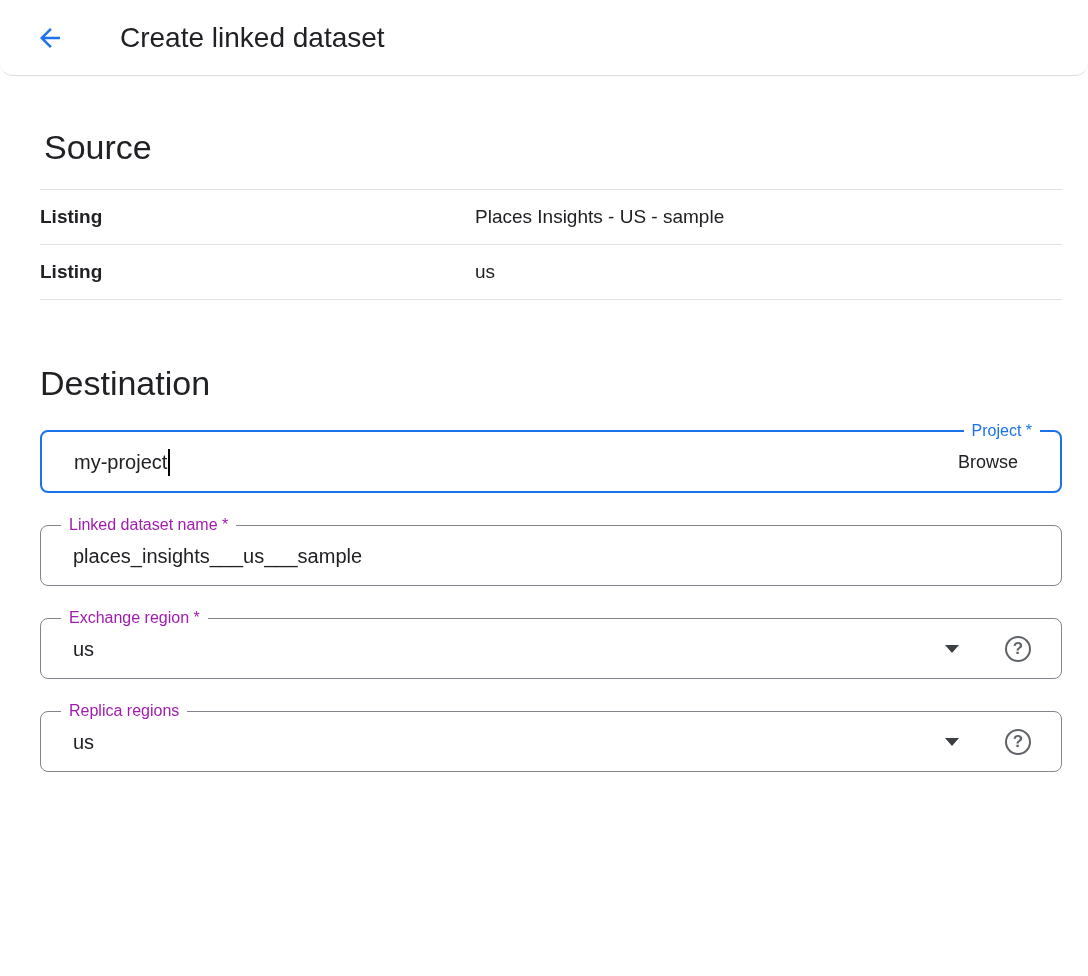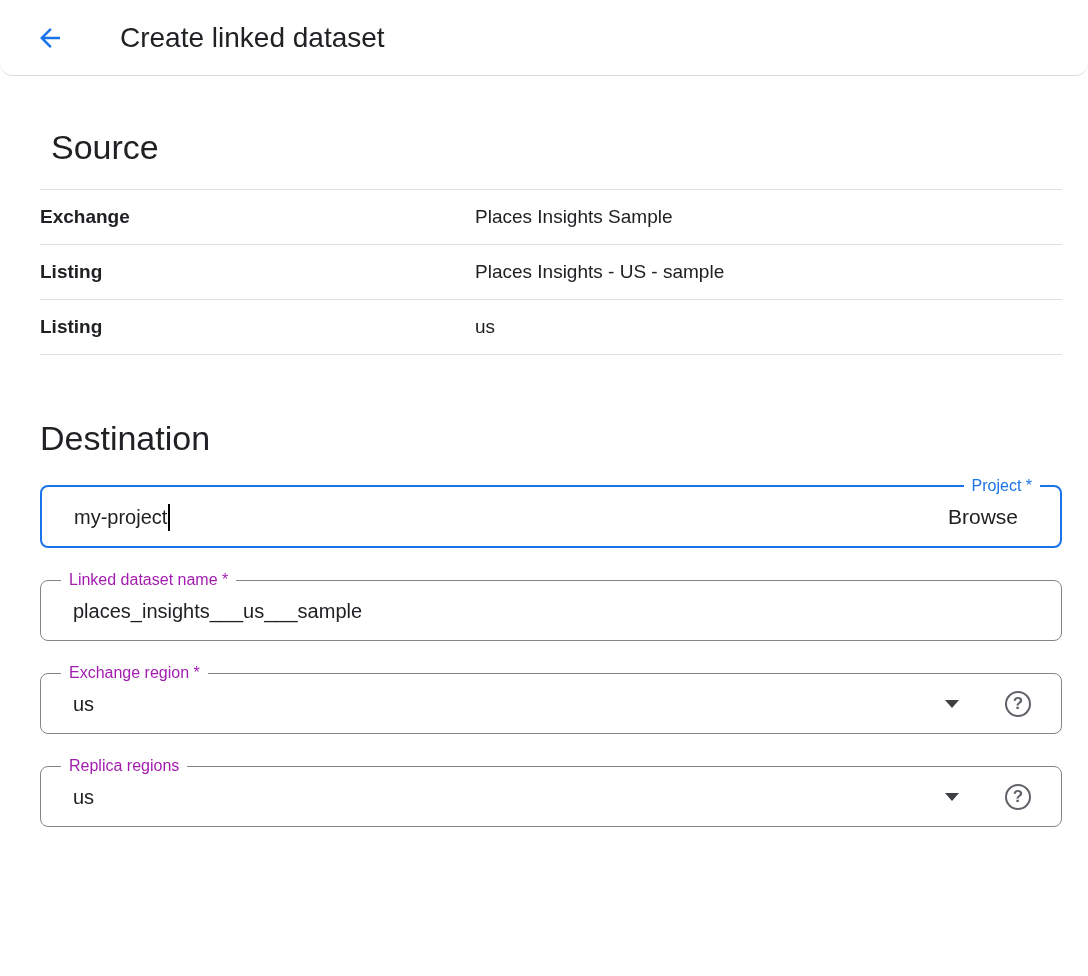"Source" .section-heading.source { margin: 52px 0 22px 11px -> 52px 0 22px 4px }
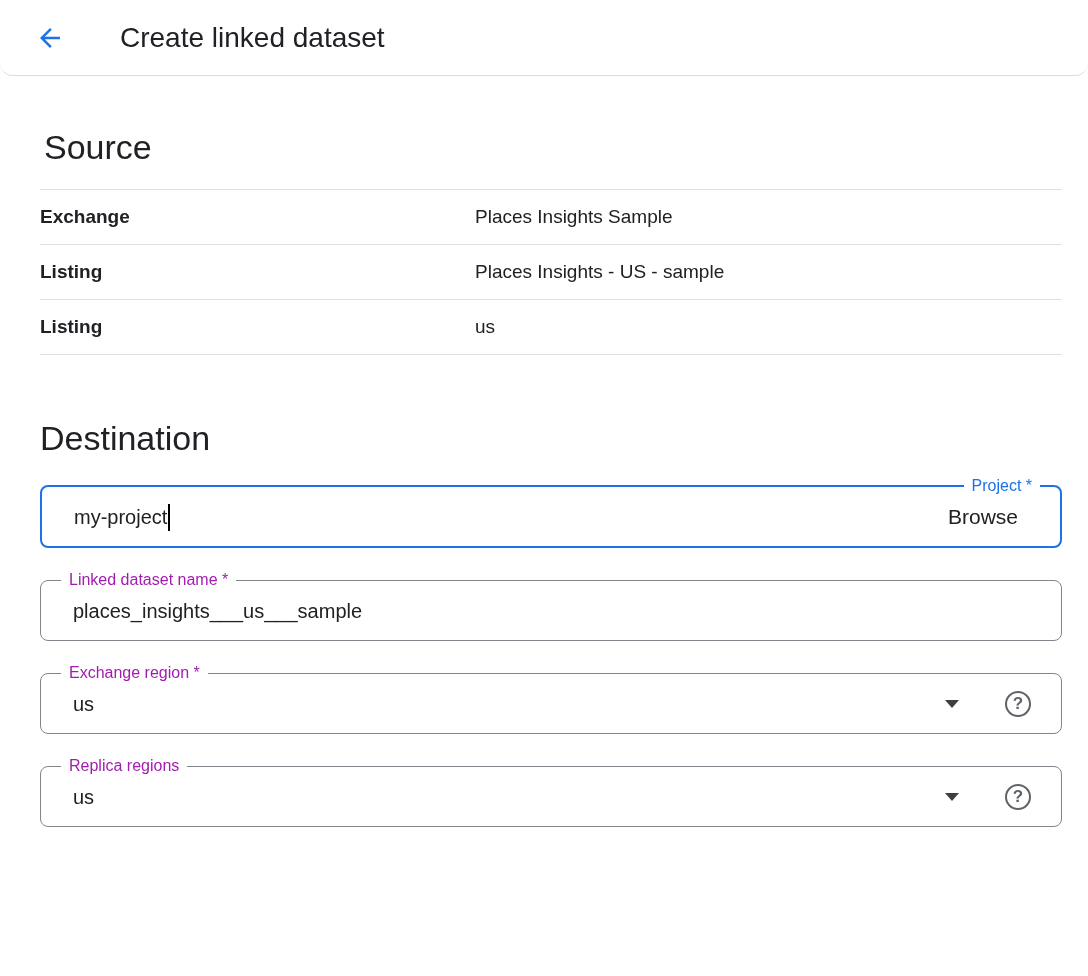"Exchange" div.info-row { html: <div> <div>Exchange</div> <div>Places Insights Sample</div> </div> -> none }
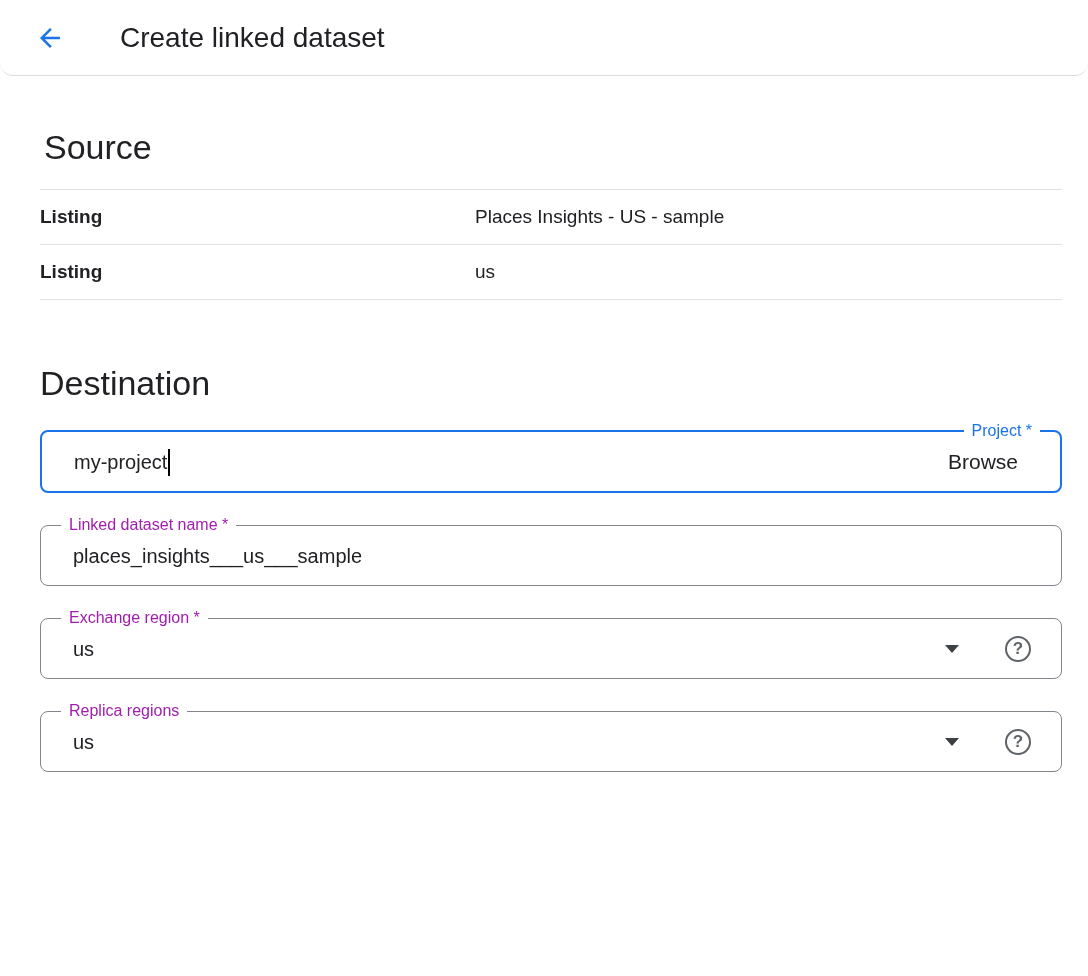"Browse" .browse-btn { font-size: 21px -> 18px }
